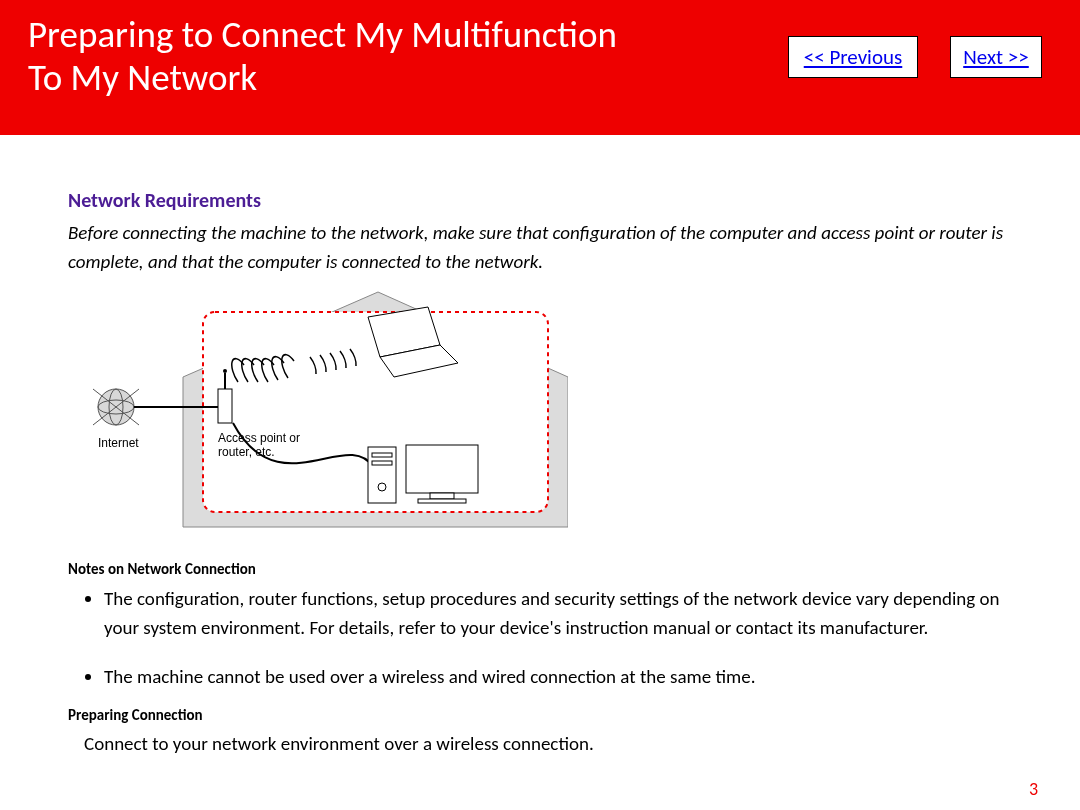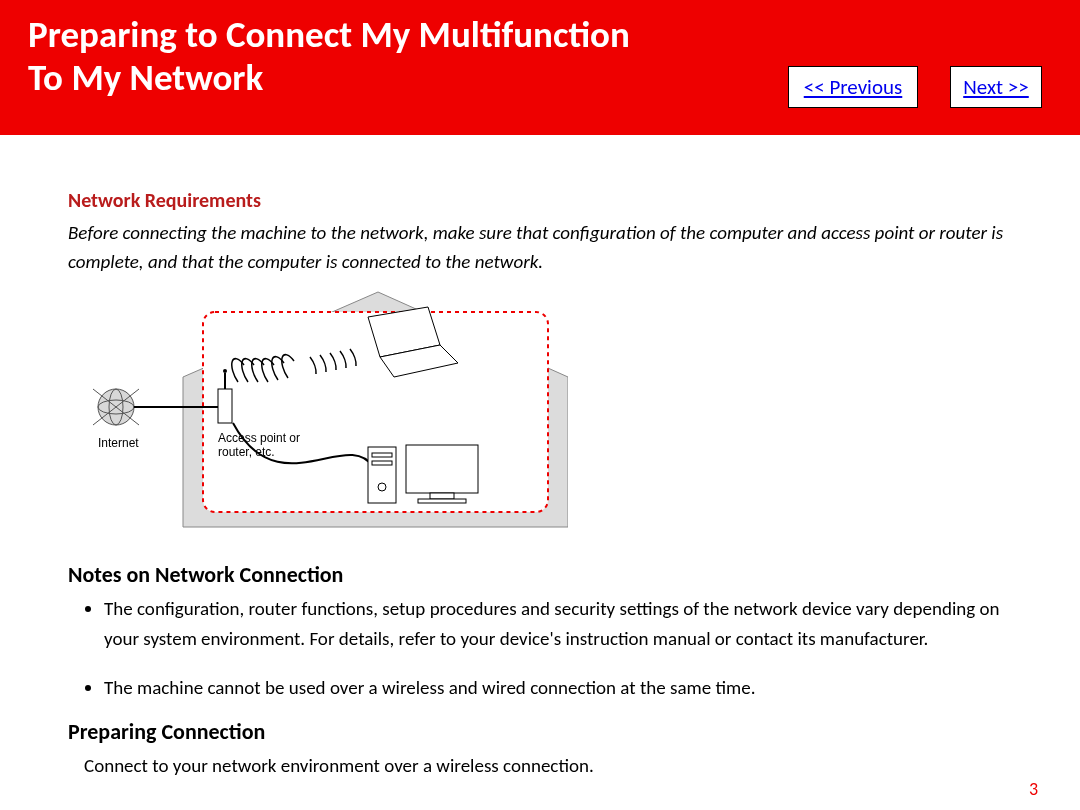"Preparing to Connect My Multifunction" .title { font-weight: 700 -> 400 }
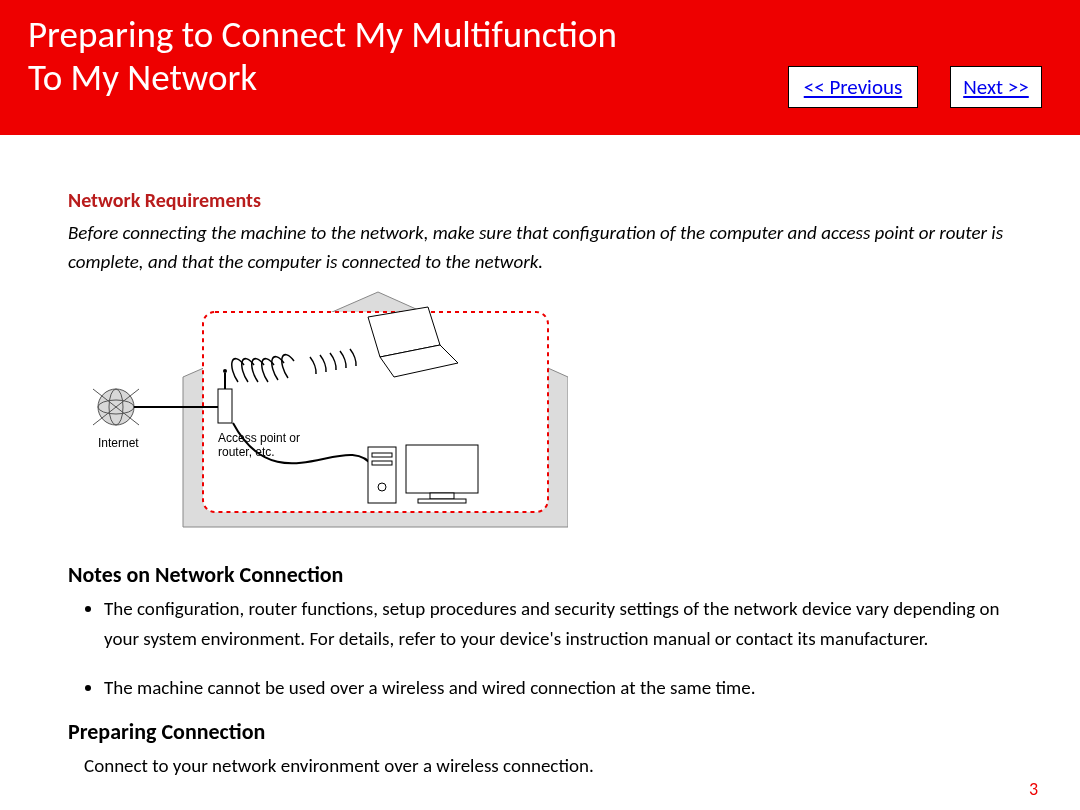"<< Previous" .nav-btn { margin-top: 30px -> none }
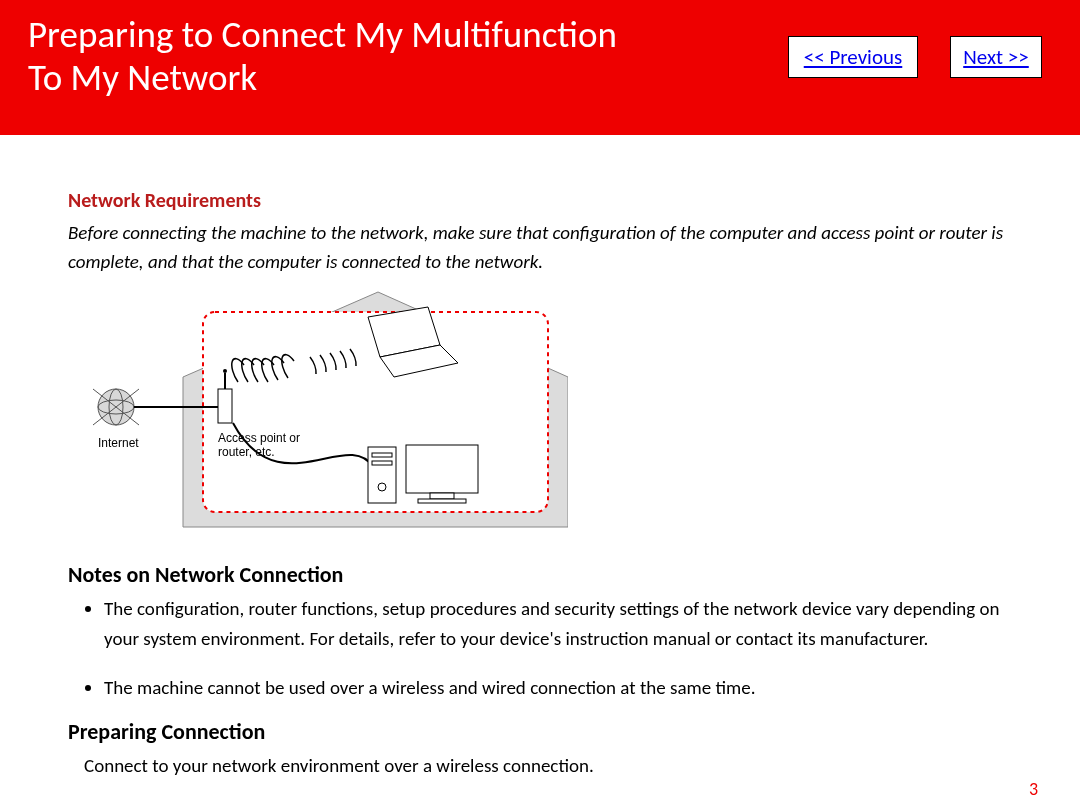"Network Requirements" .section-heading { color: #b91c1c -> #4c1d95 }
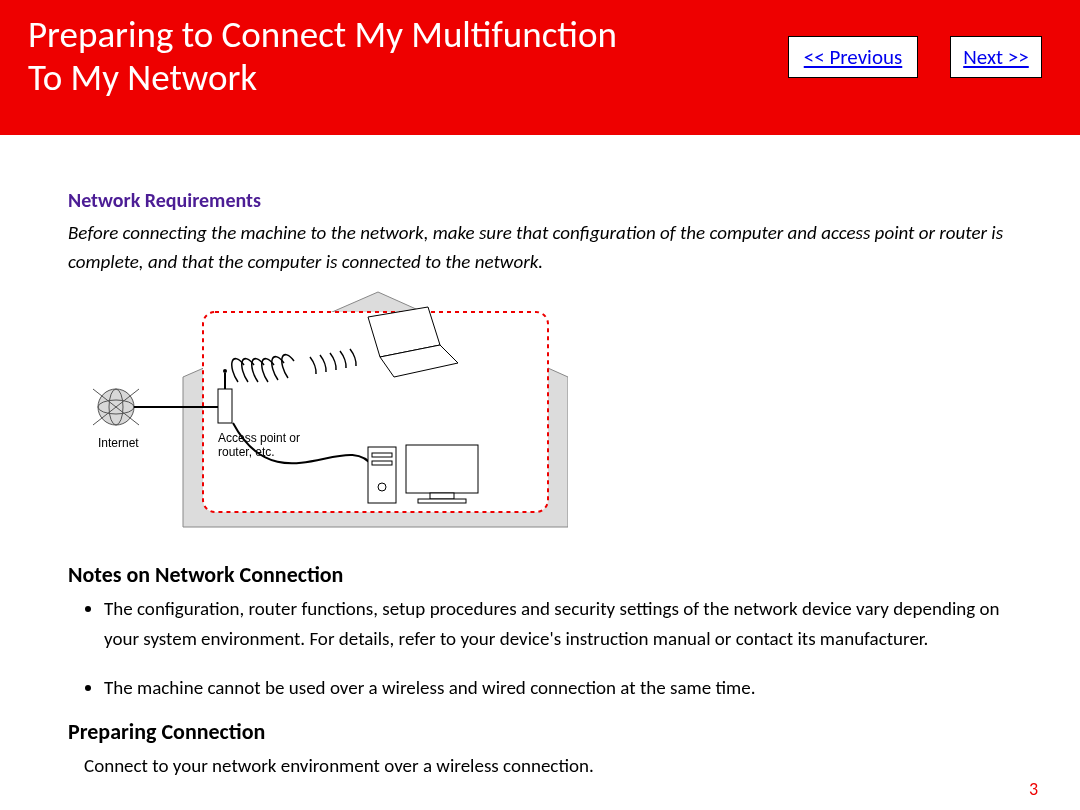"Notes on Network Connection" .notes-heading { font-size: 22px -> 15px }
